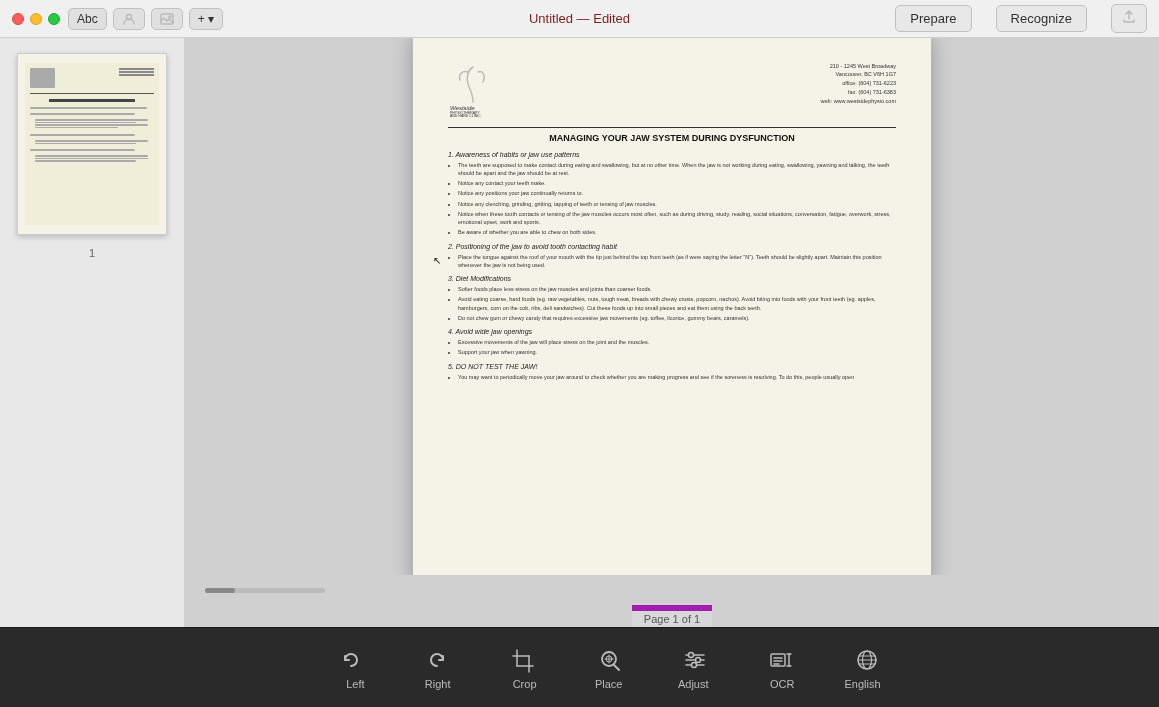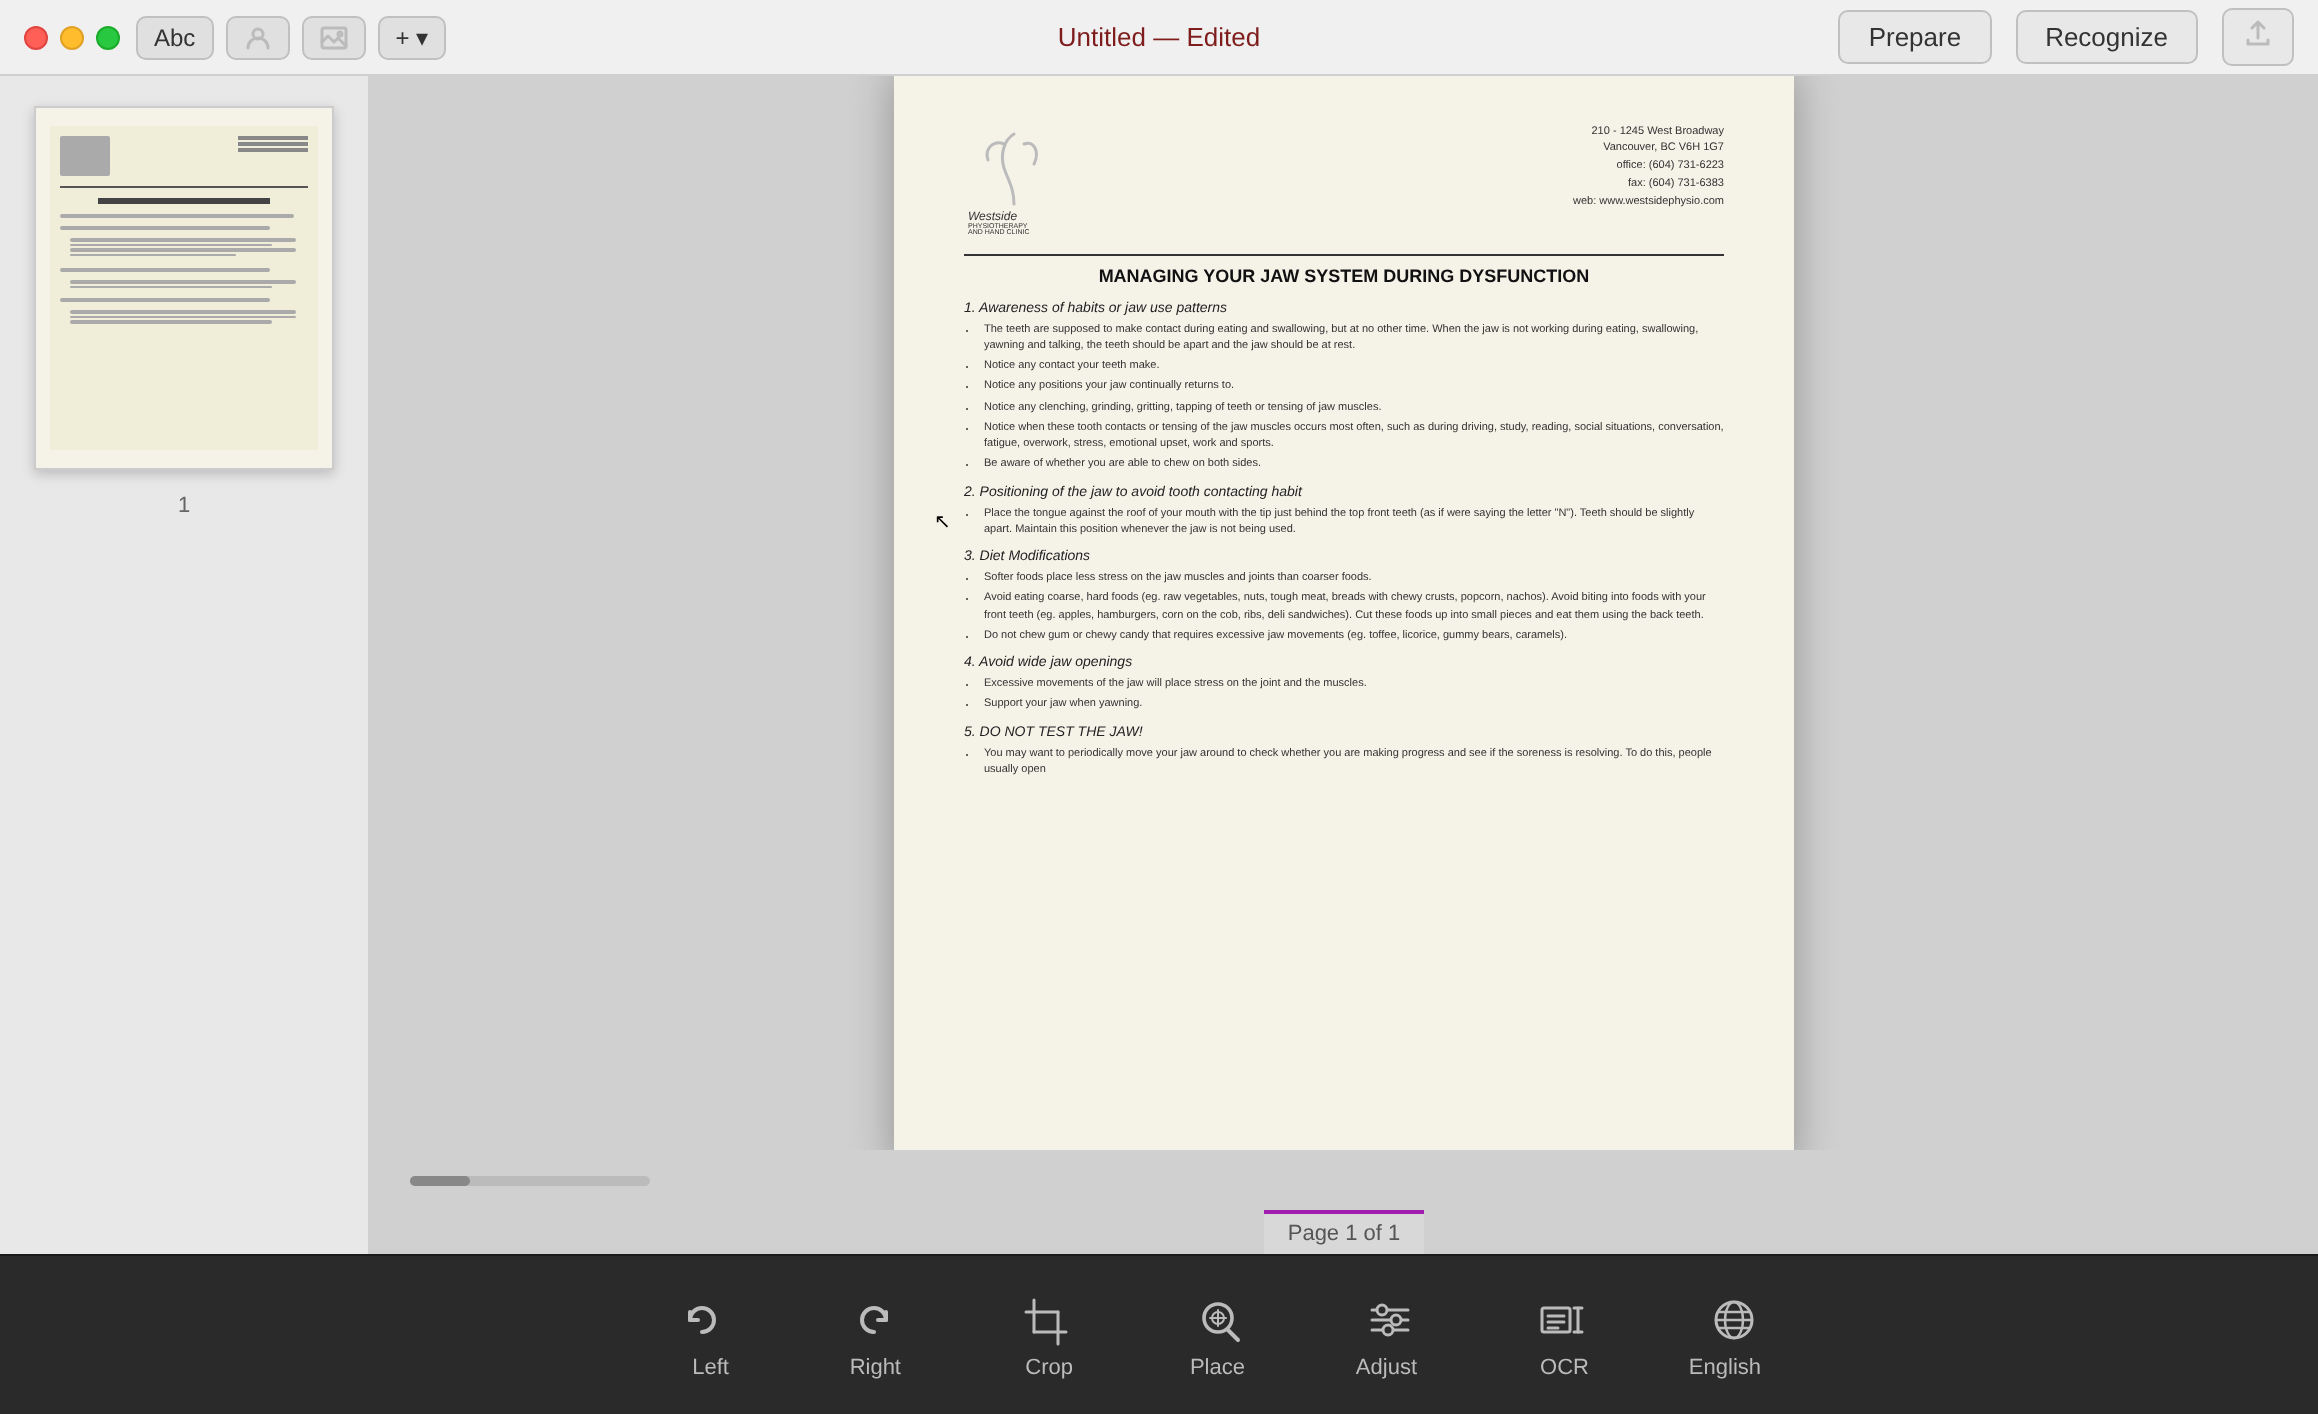"Prepare" .titlebar-right { gap: 12px -> 24px }
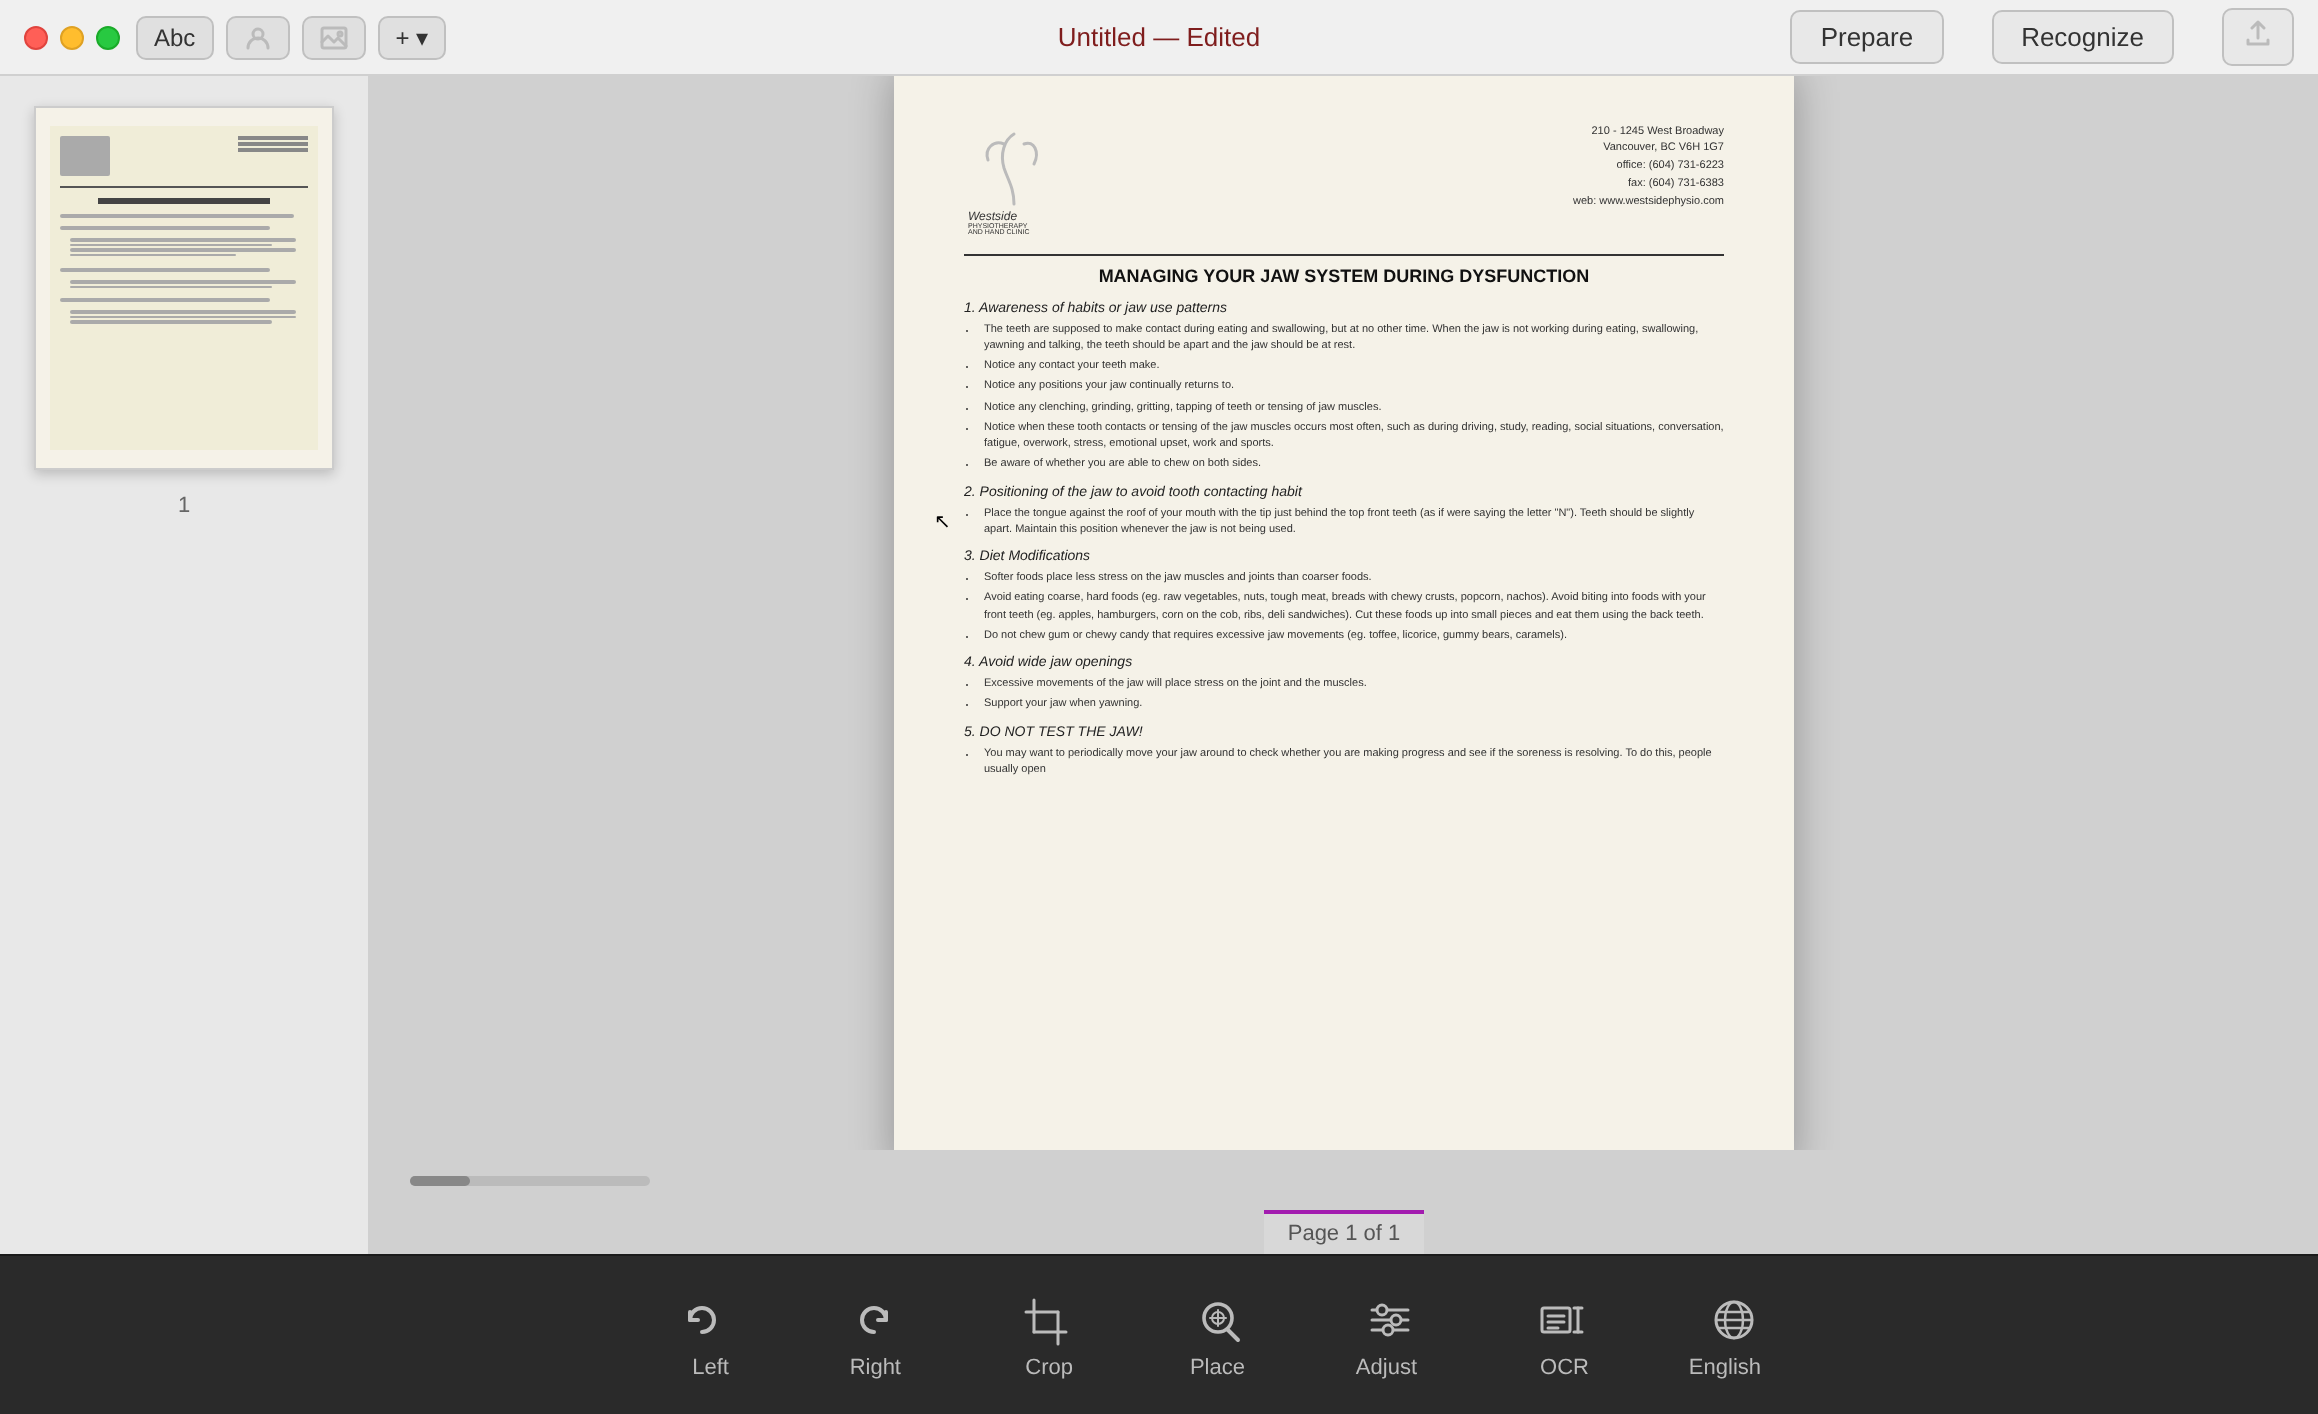"MANAGING YOUR JAW SYSTEM DURING" .document-page { width: 450px -> 518px }
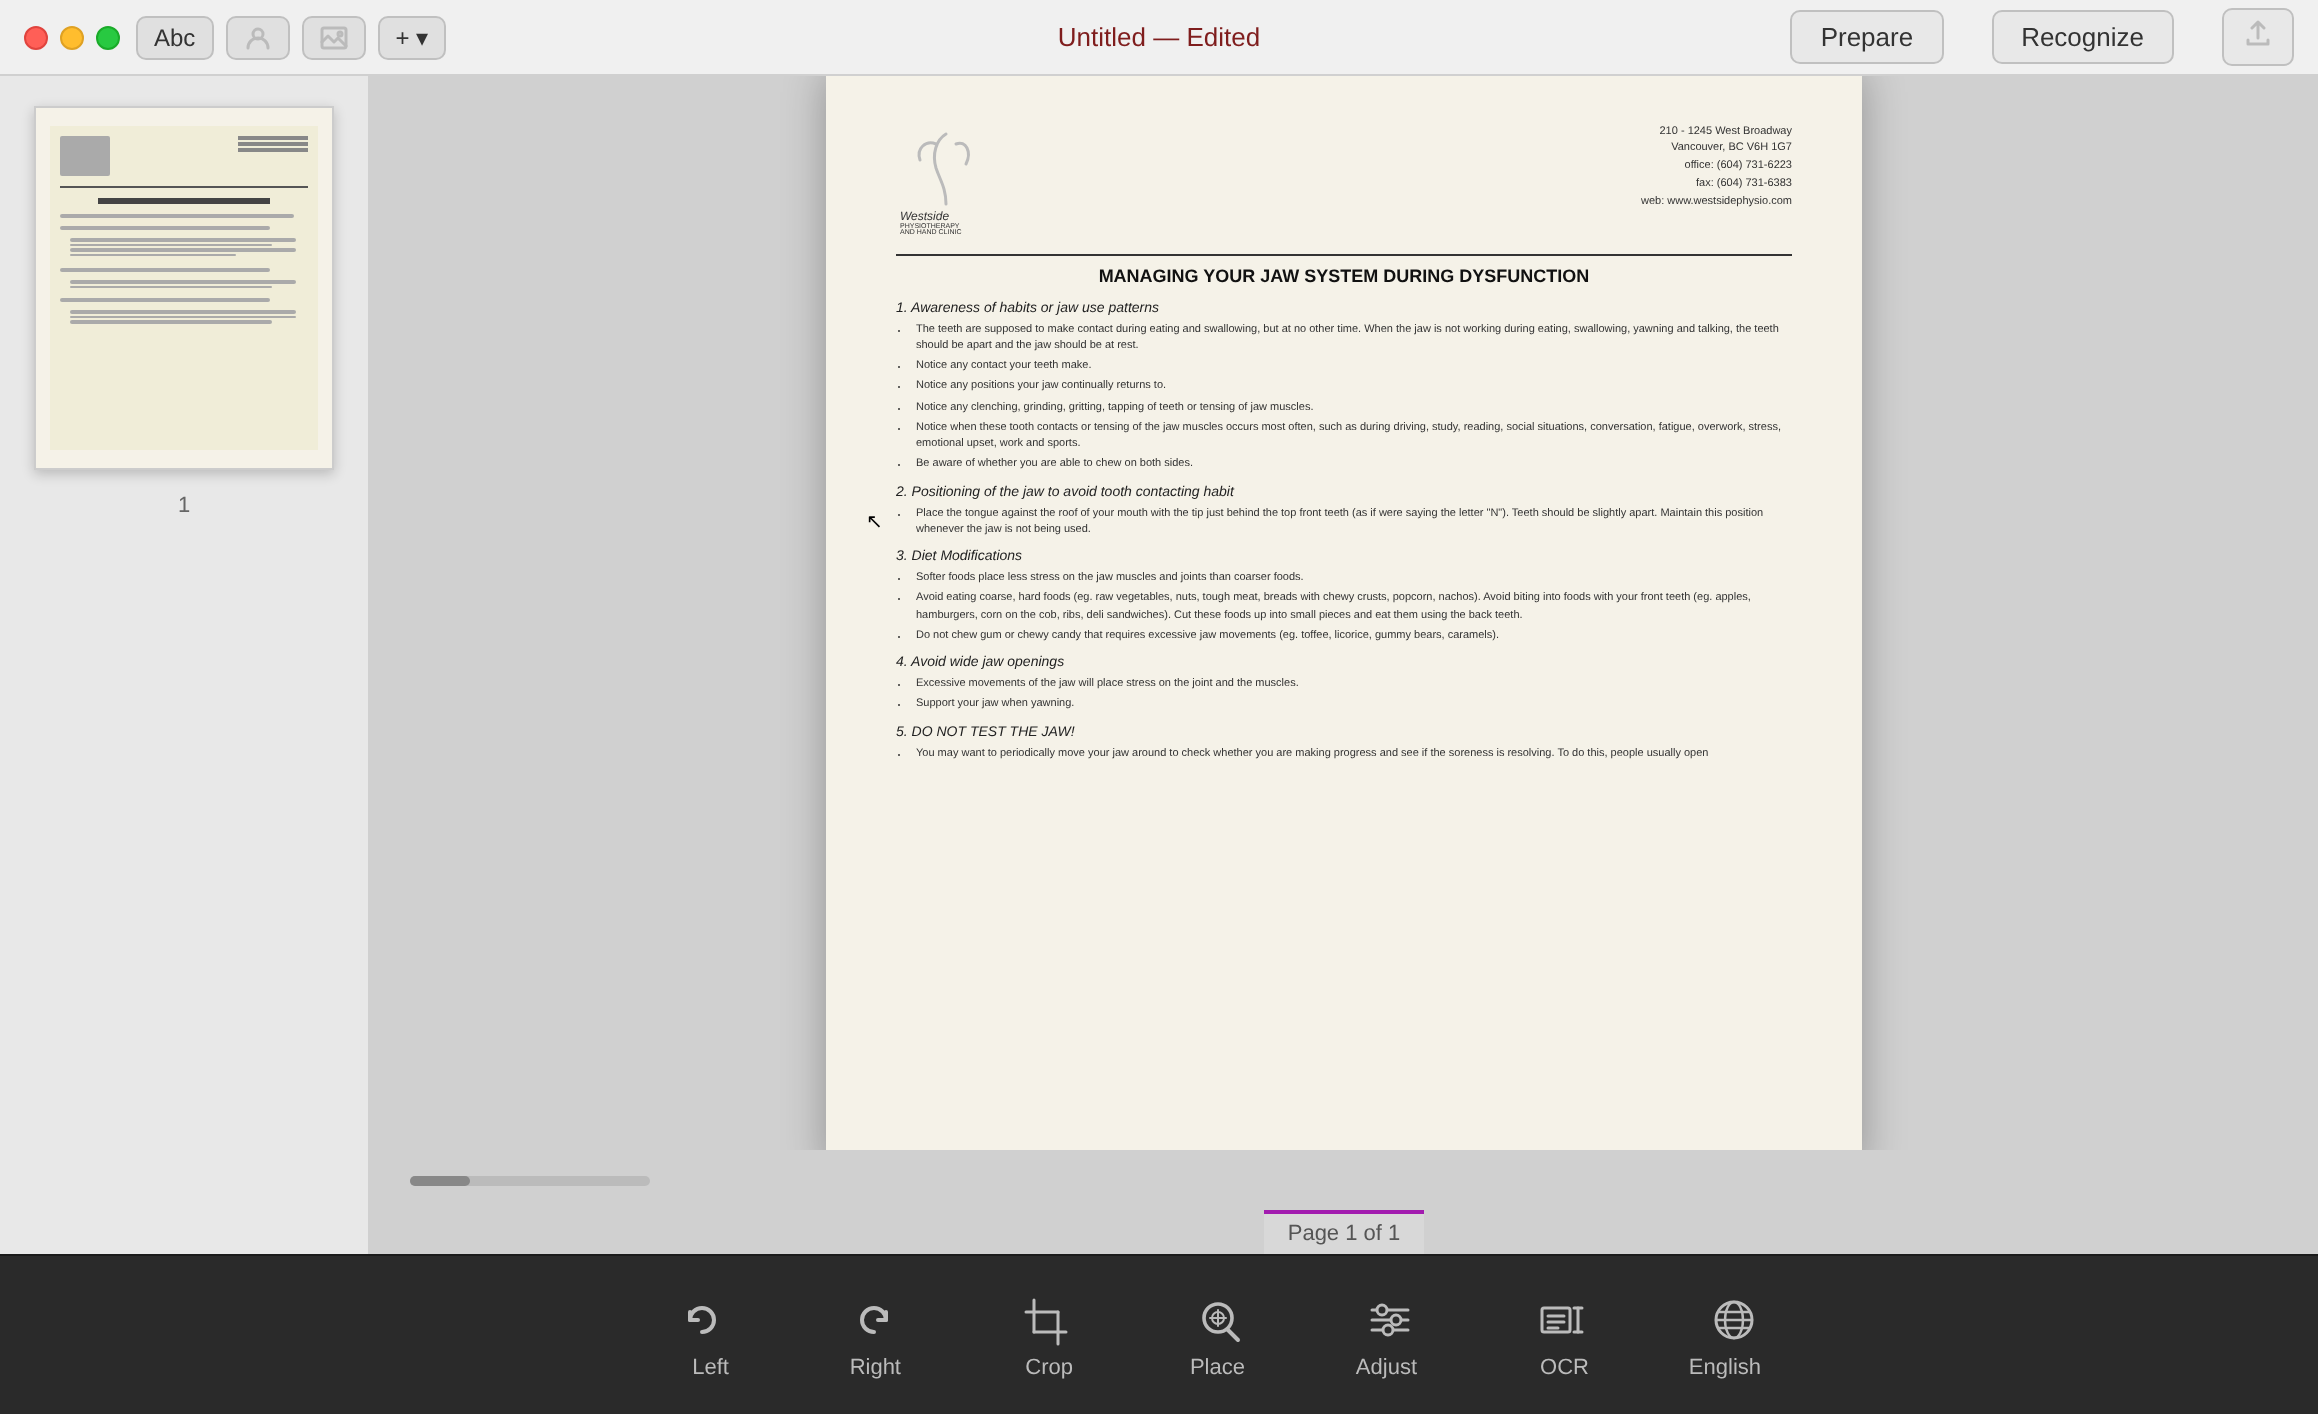"Page 1 of 1" .status-bar { border-top: 2px solid #a21caf -> 6px solid #a21caf }
